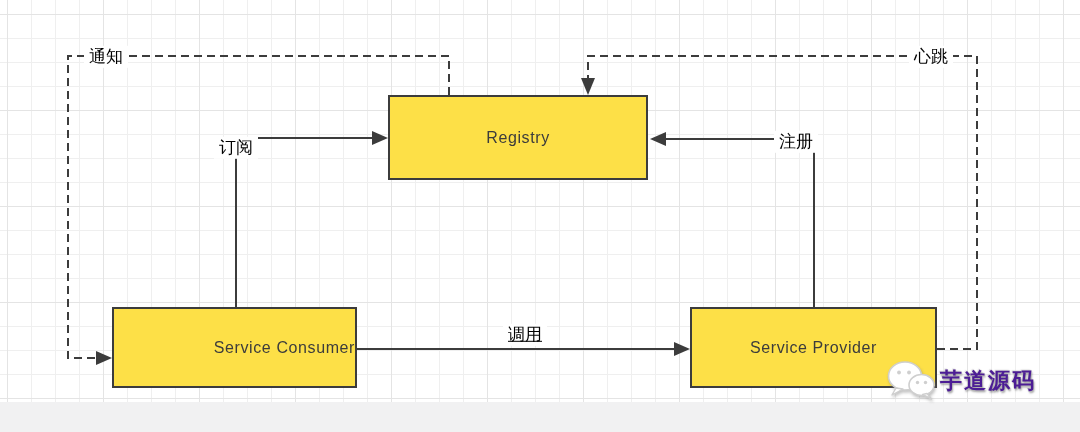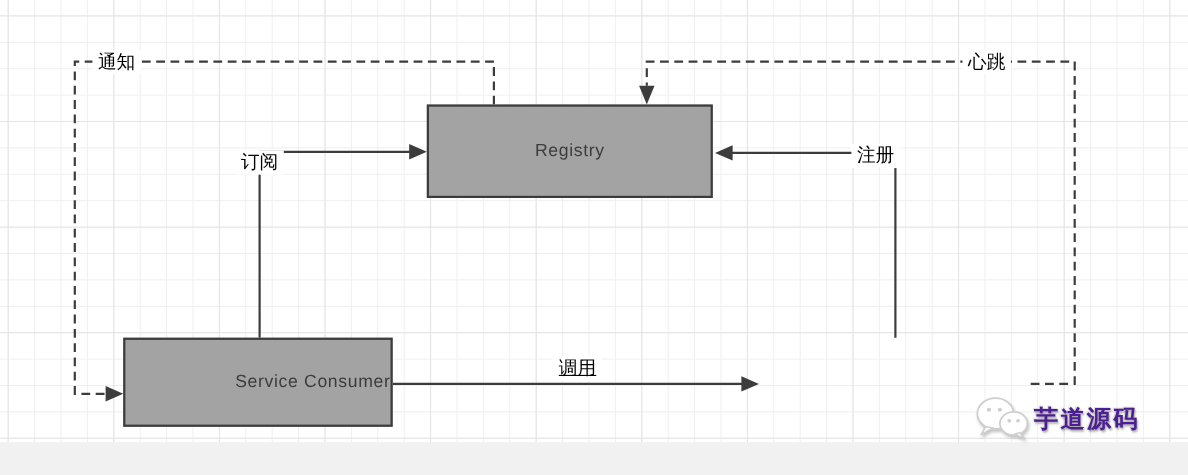"心跳" .lbl-heartbeat { left: 897px -> 931px }
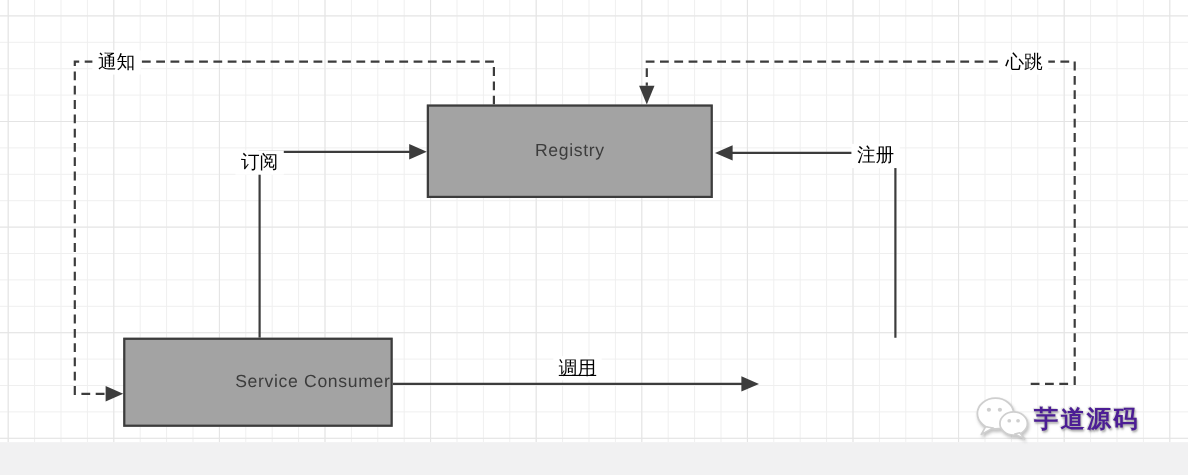"Registry" .node { background: #a3a3a3 -> #fde047 }
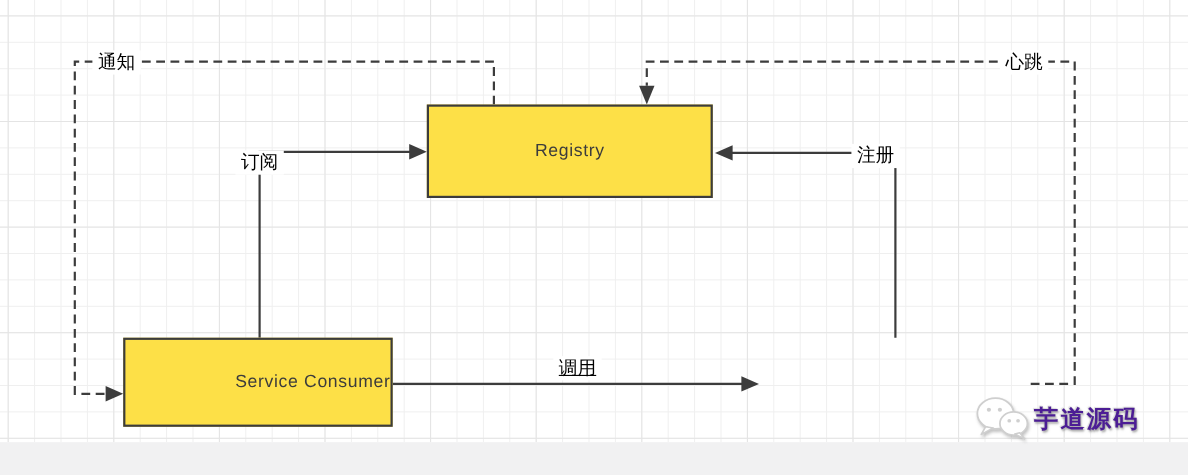"Service Provider" div.node { html: none -> <div> <span>Service Provider</span> </div> }
